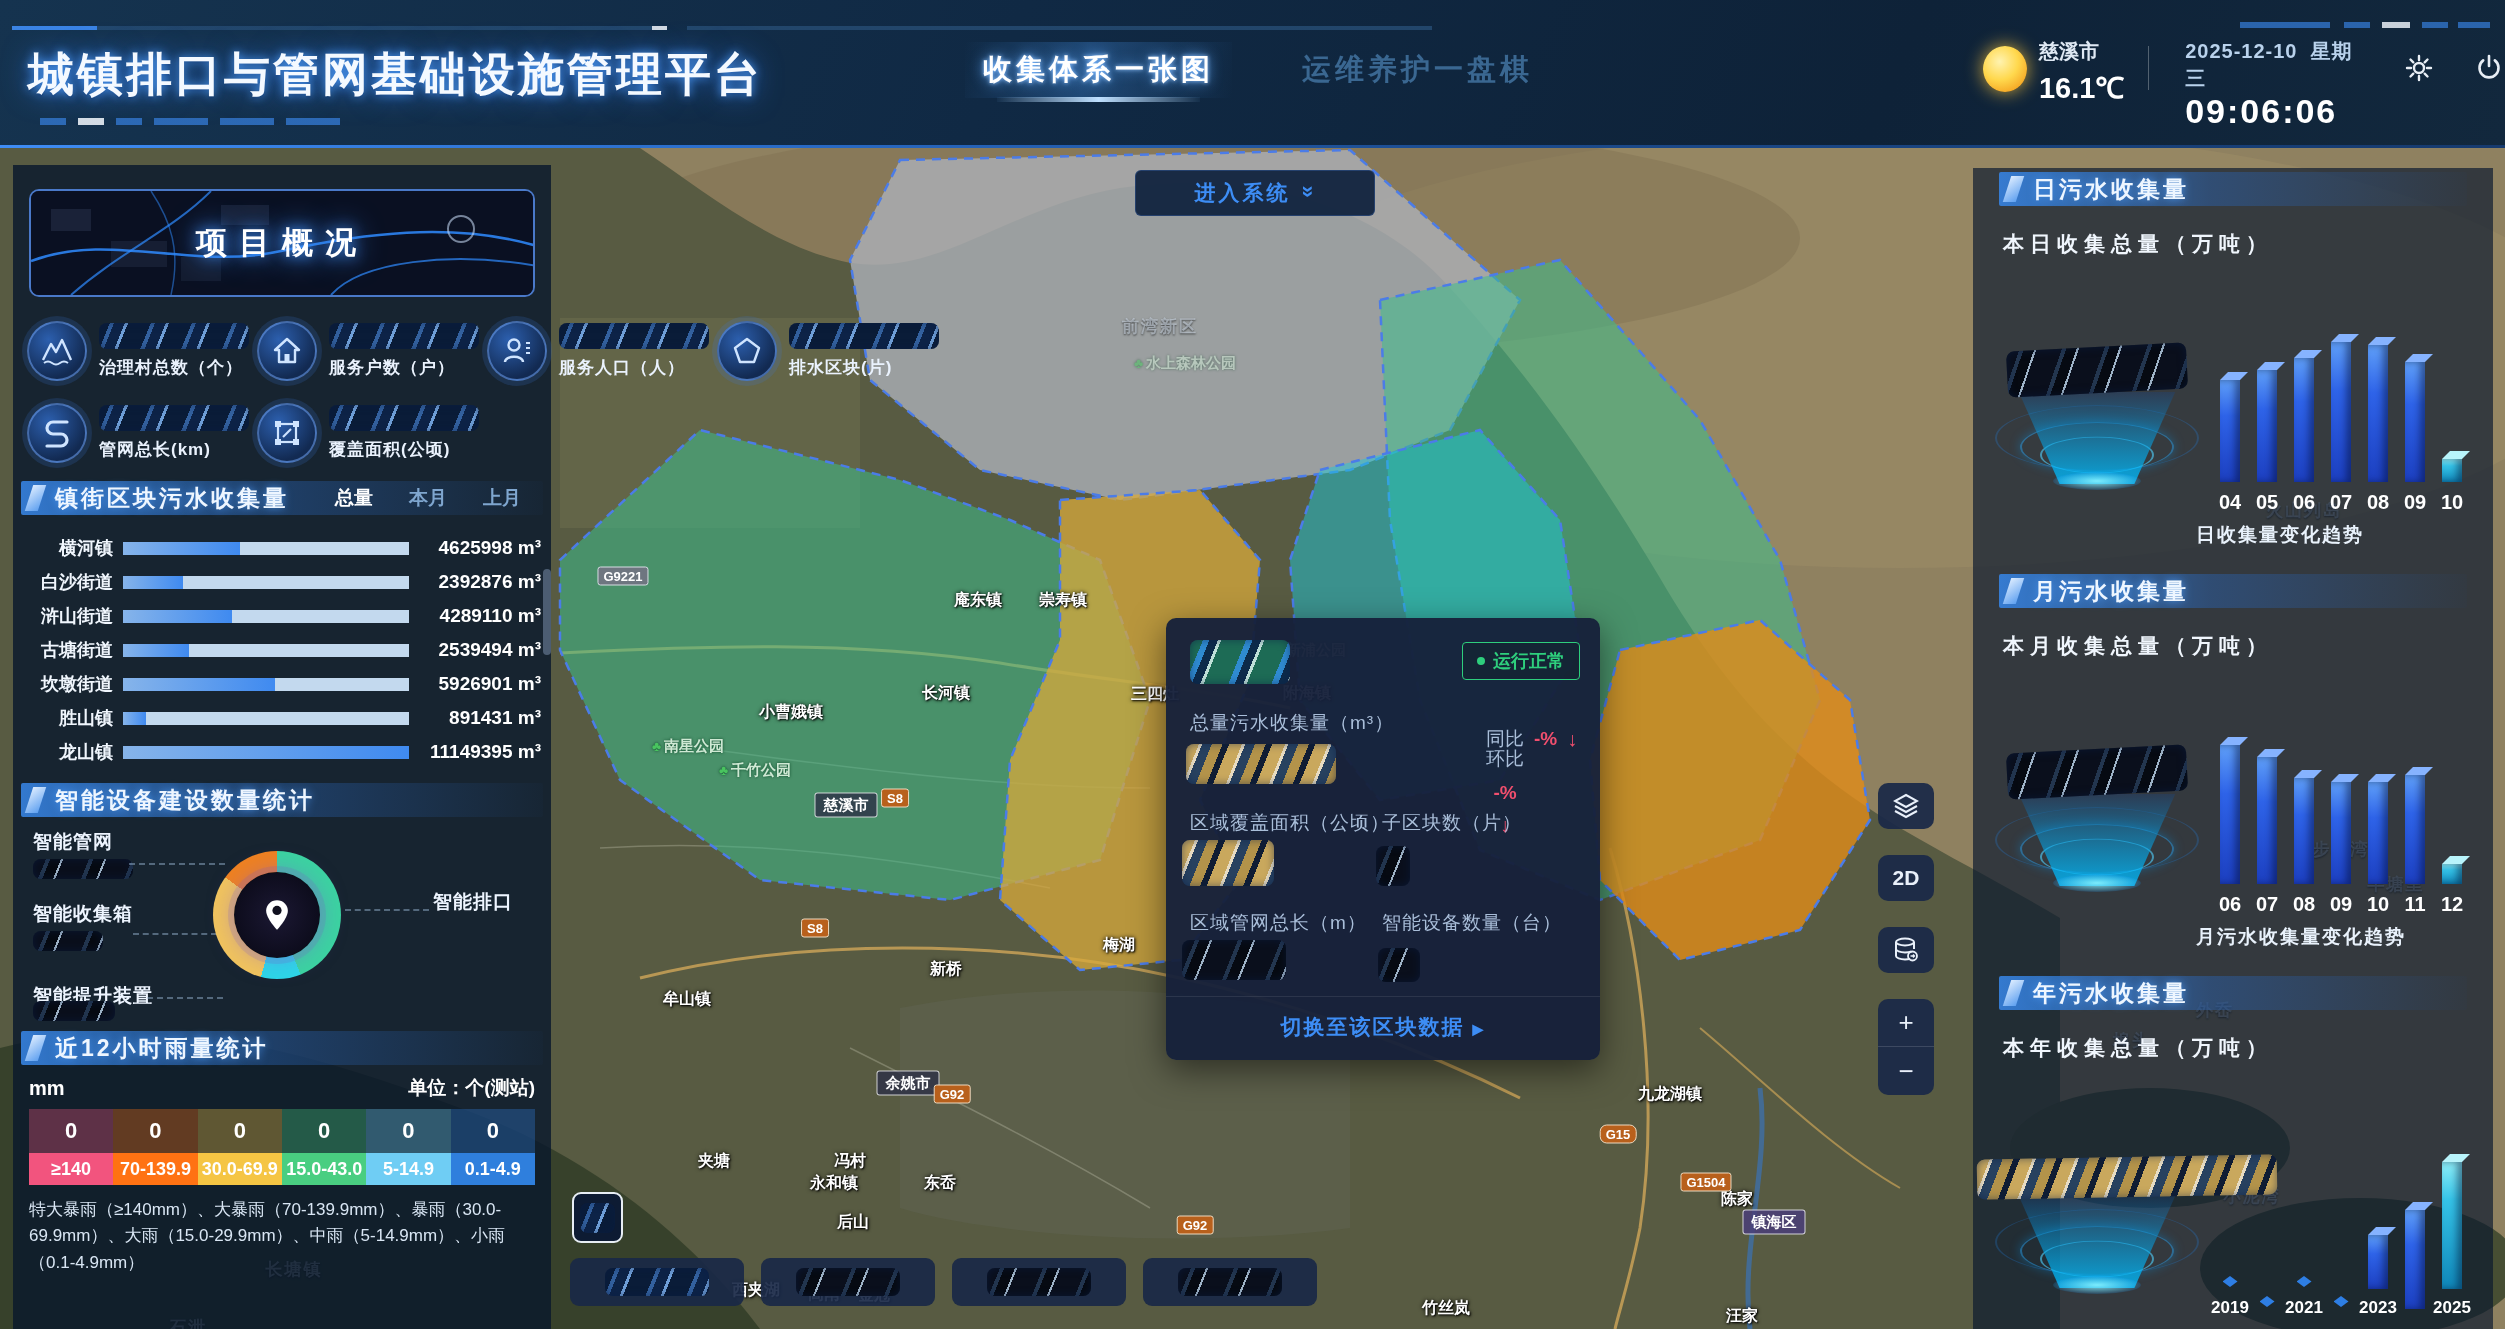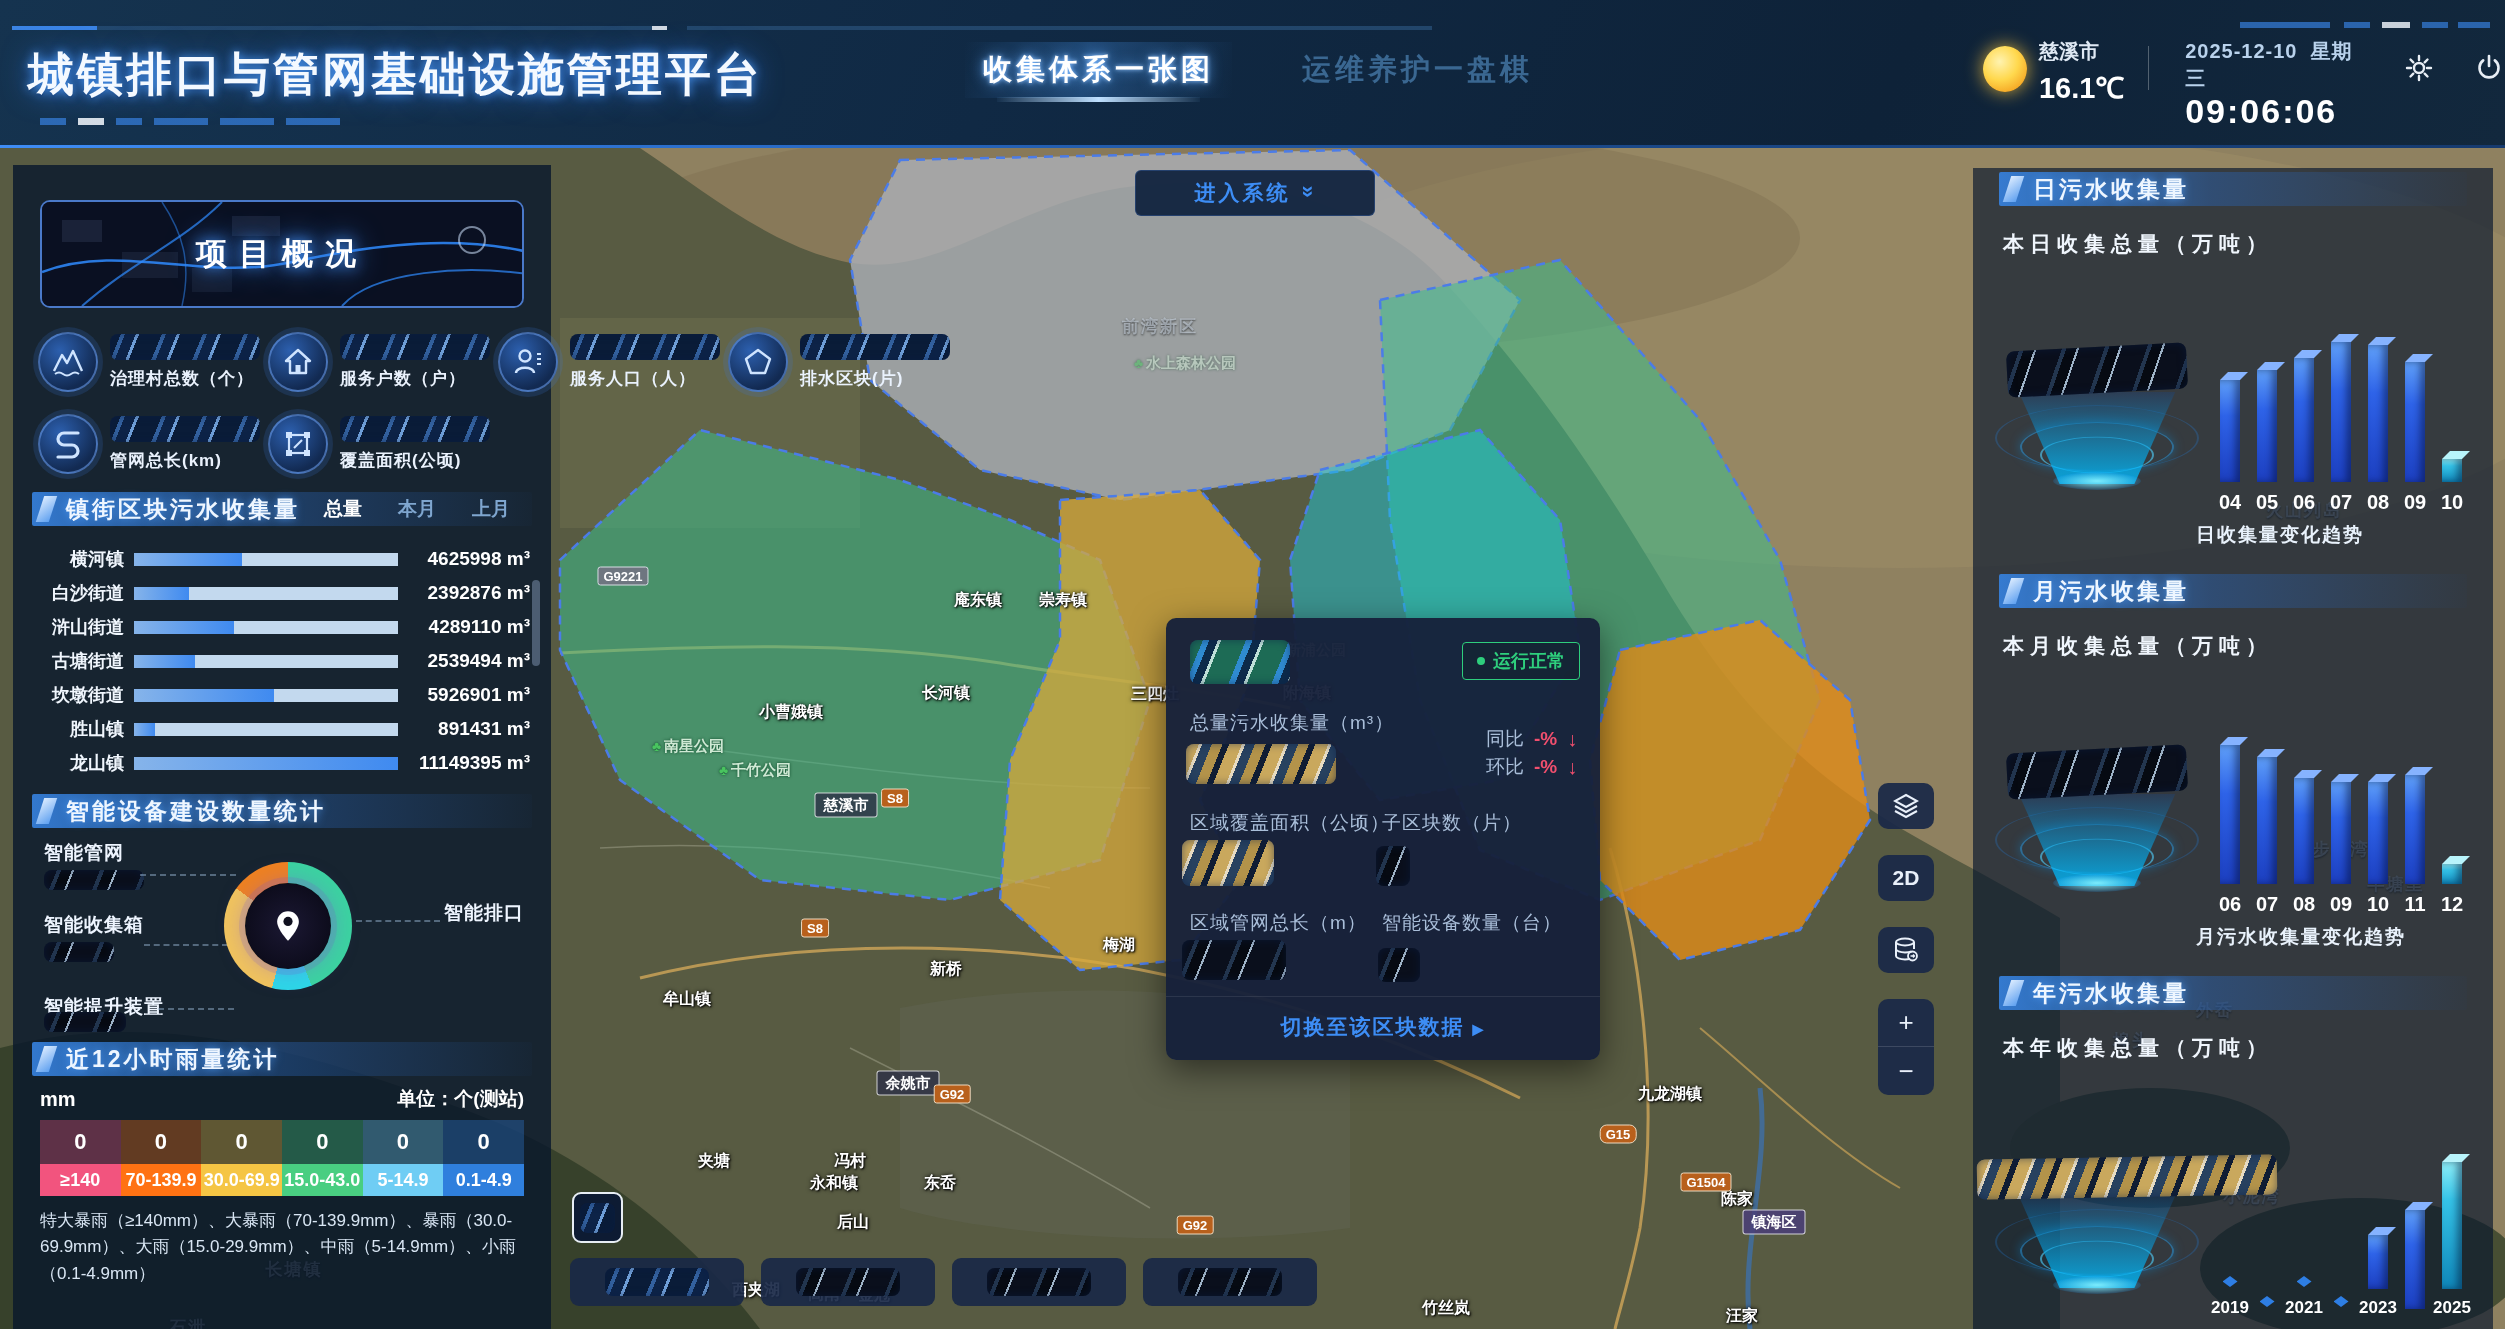"项目概况" .panel-left { padding: 11px -> 0 }
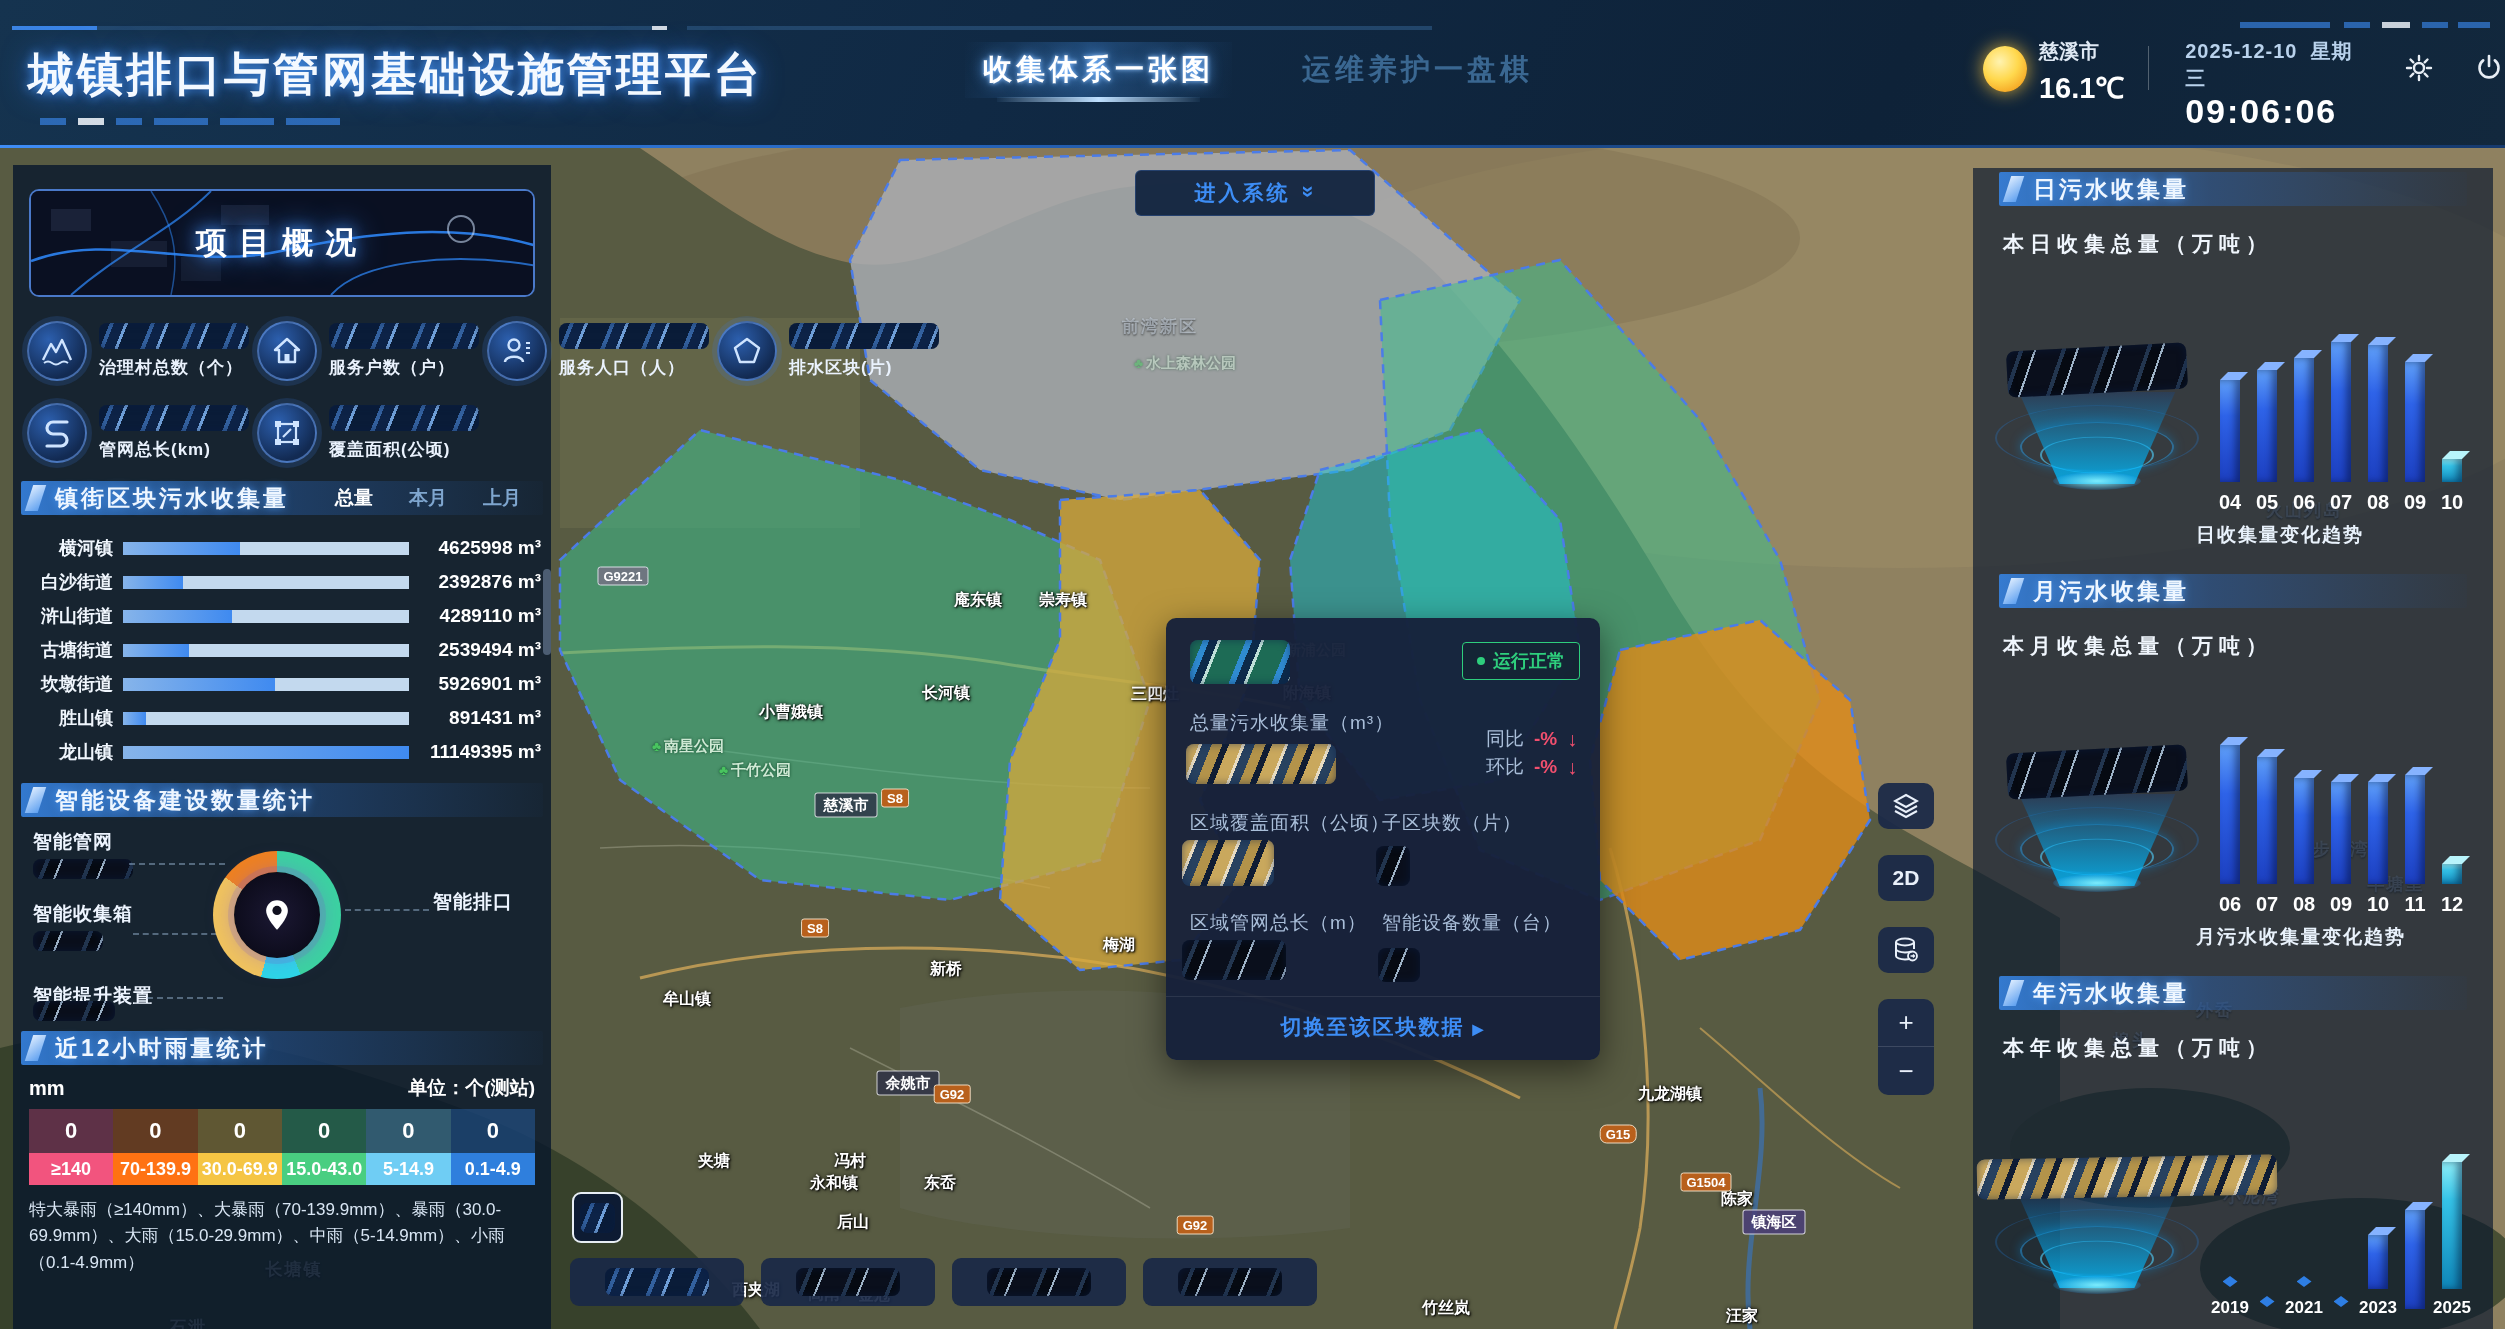"环比" div.pp-cmp { flex-direction: none -> column; top: 136px -> 128px }
